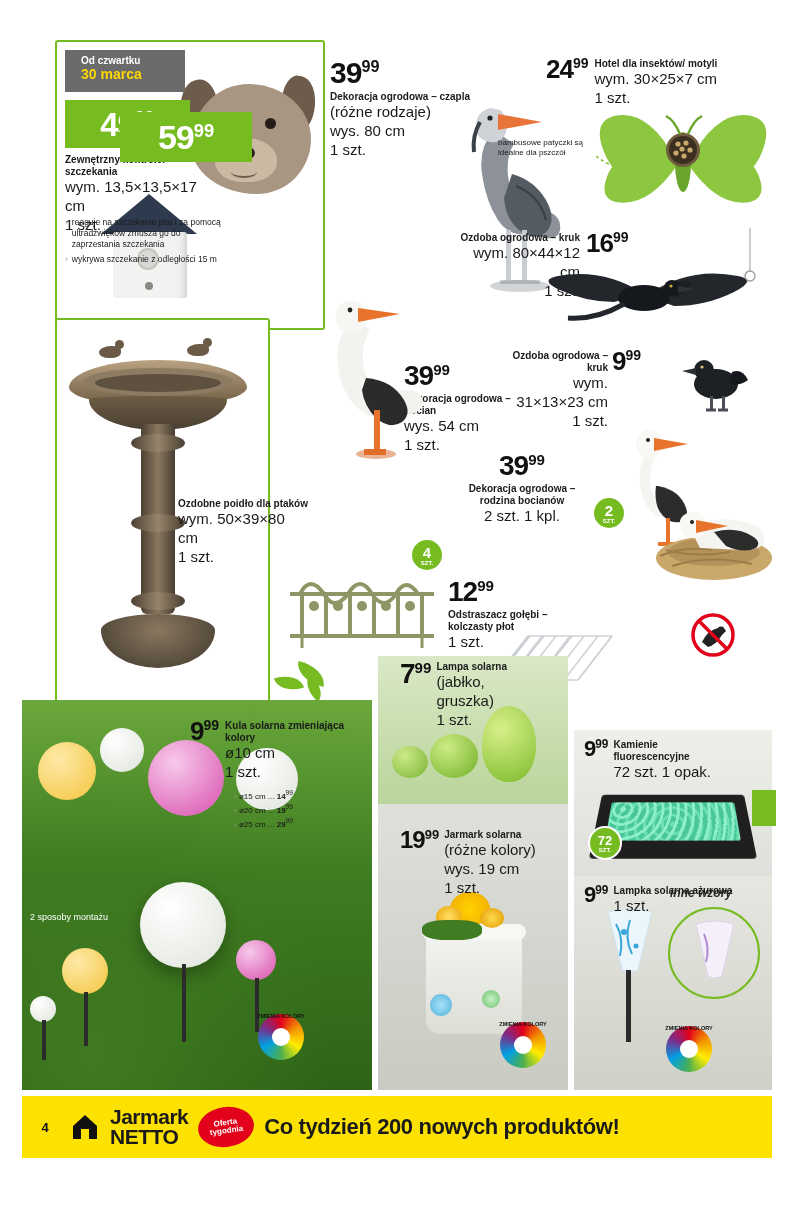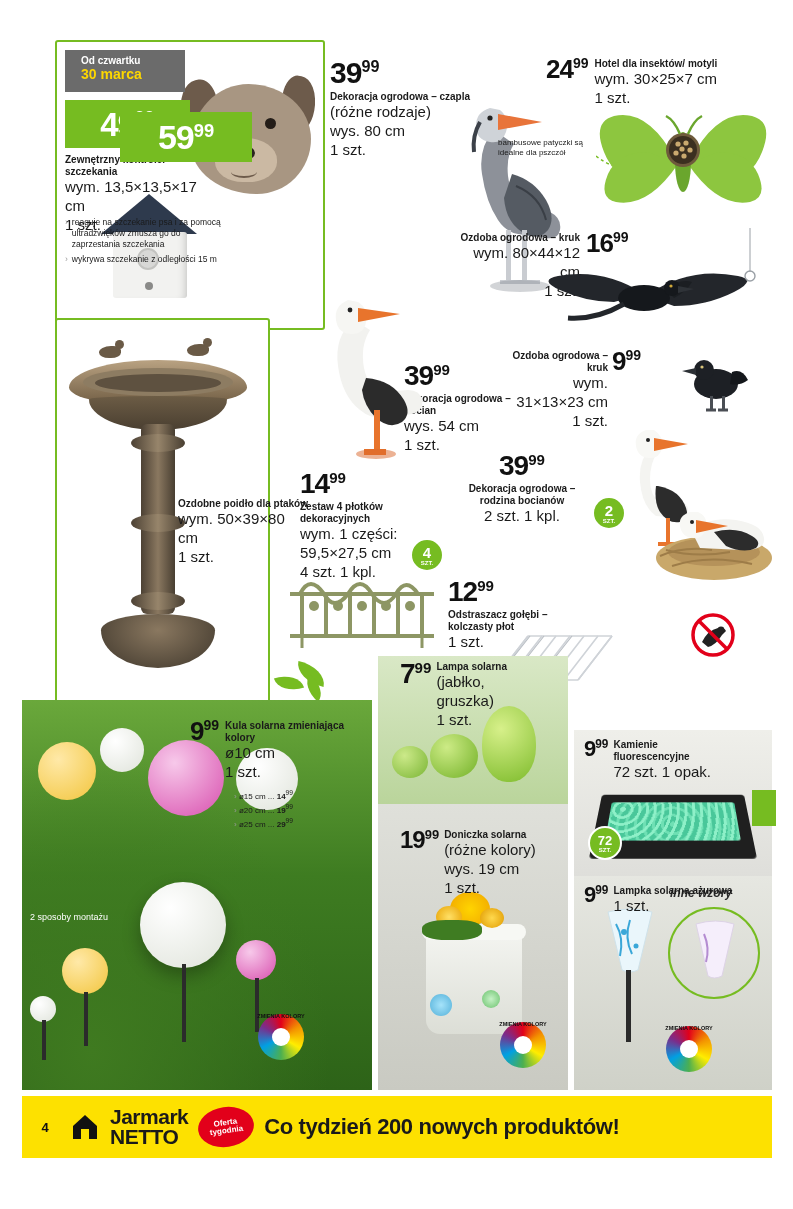"1499" div.abs { html: <div> <div><span>14</span><span>99</span></div> <div>Zestaw 4 płotków dekoracyjnych</div> <div>wym. 1 części:</div> <div>59,5×27,5 cm</div> <div>4 szt. 1 kpl.</div> </div> -> none }
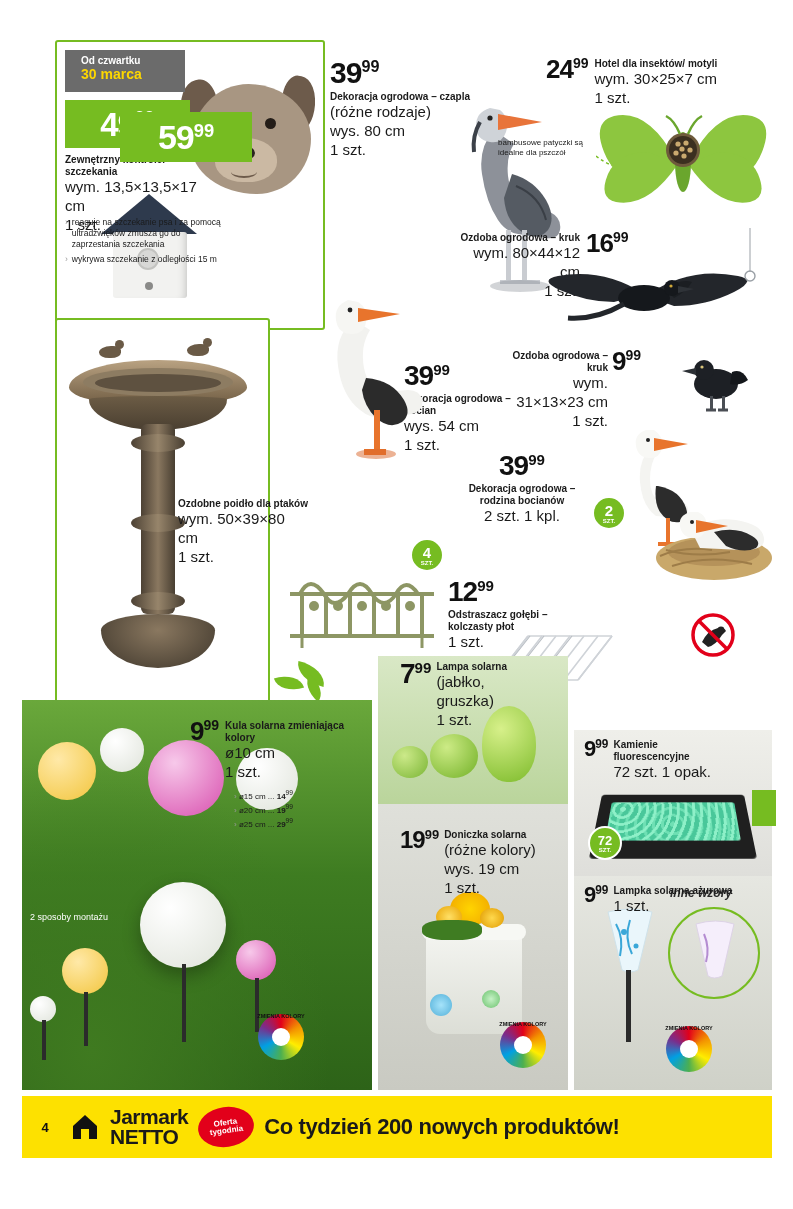"Doniczka solarna" div.title-b { text: Doniczka -> Jarmark }
